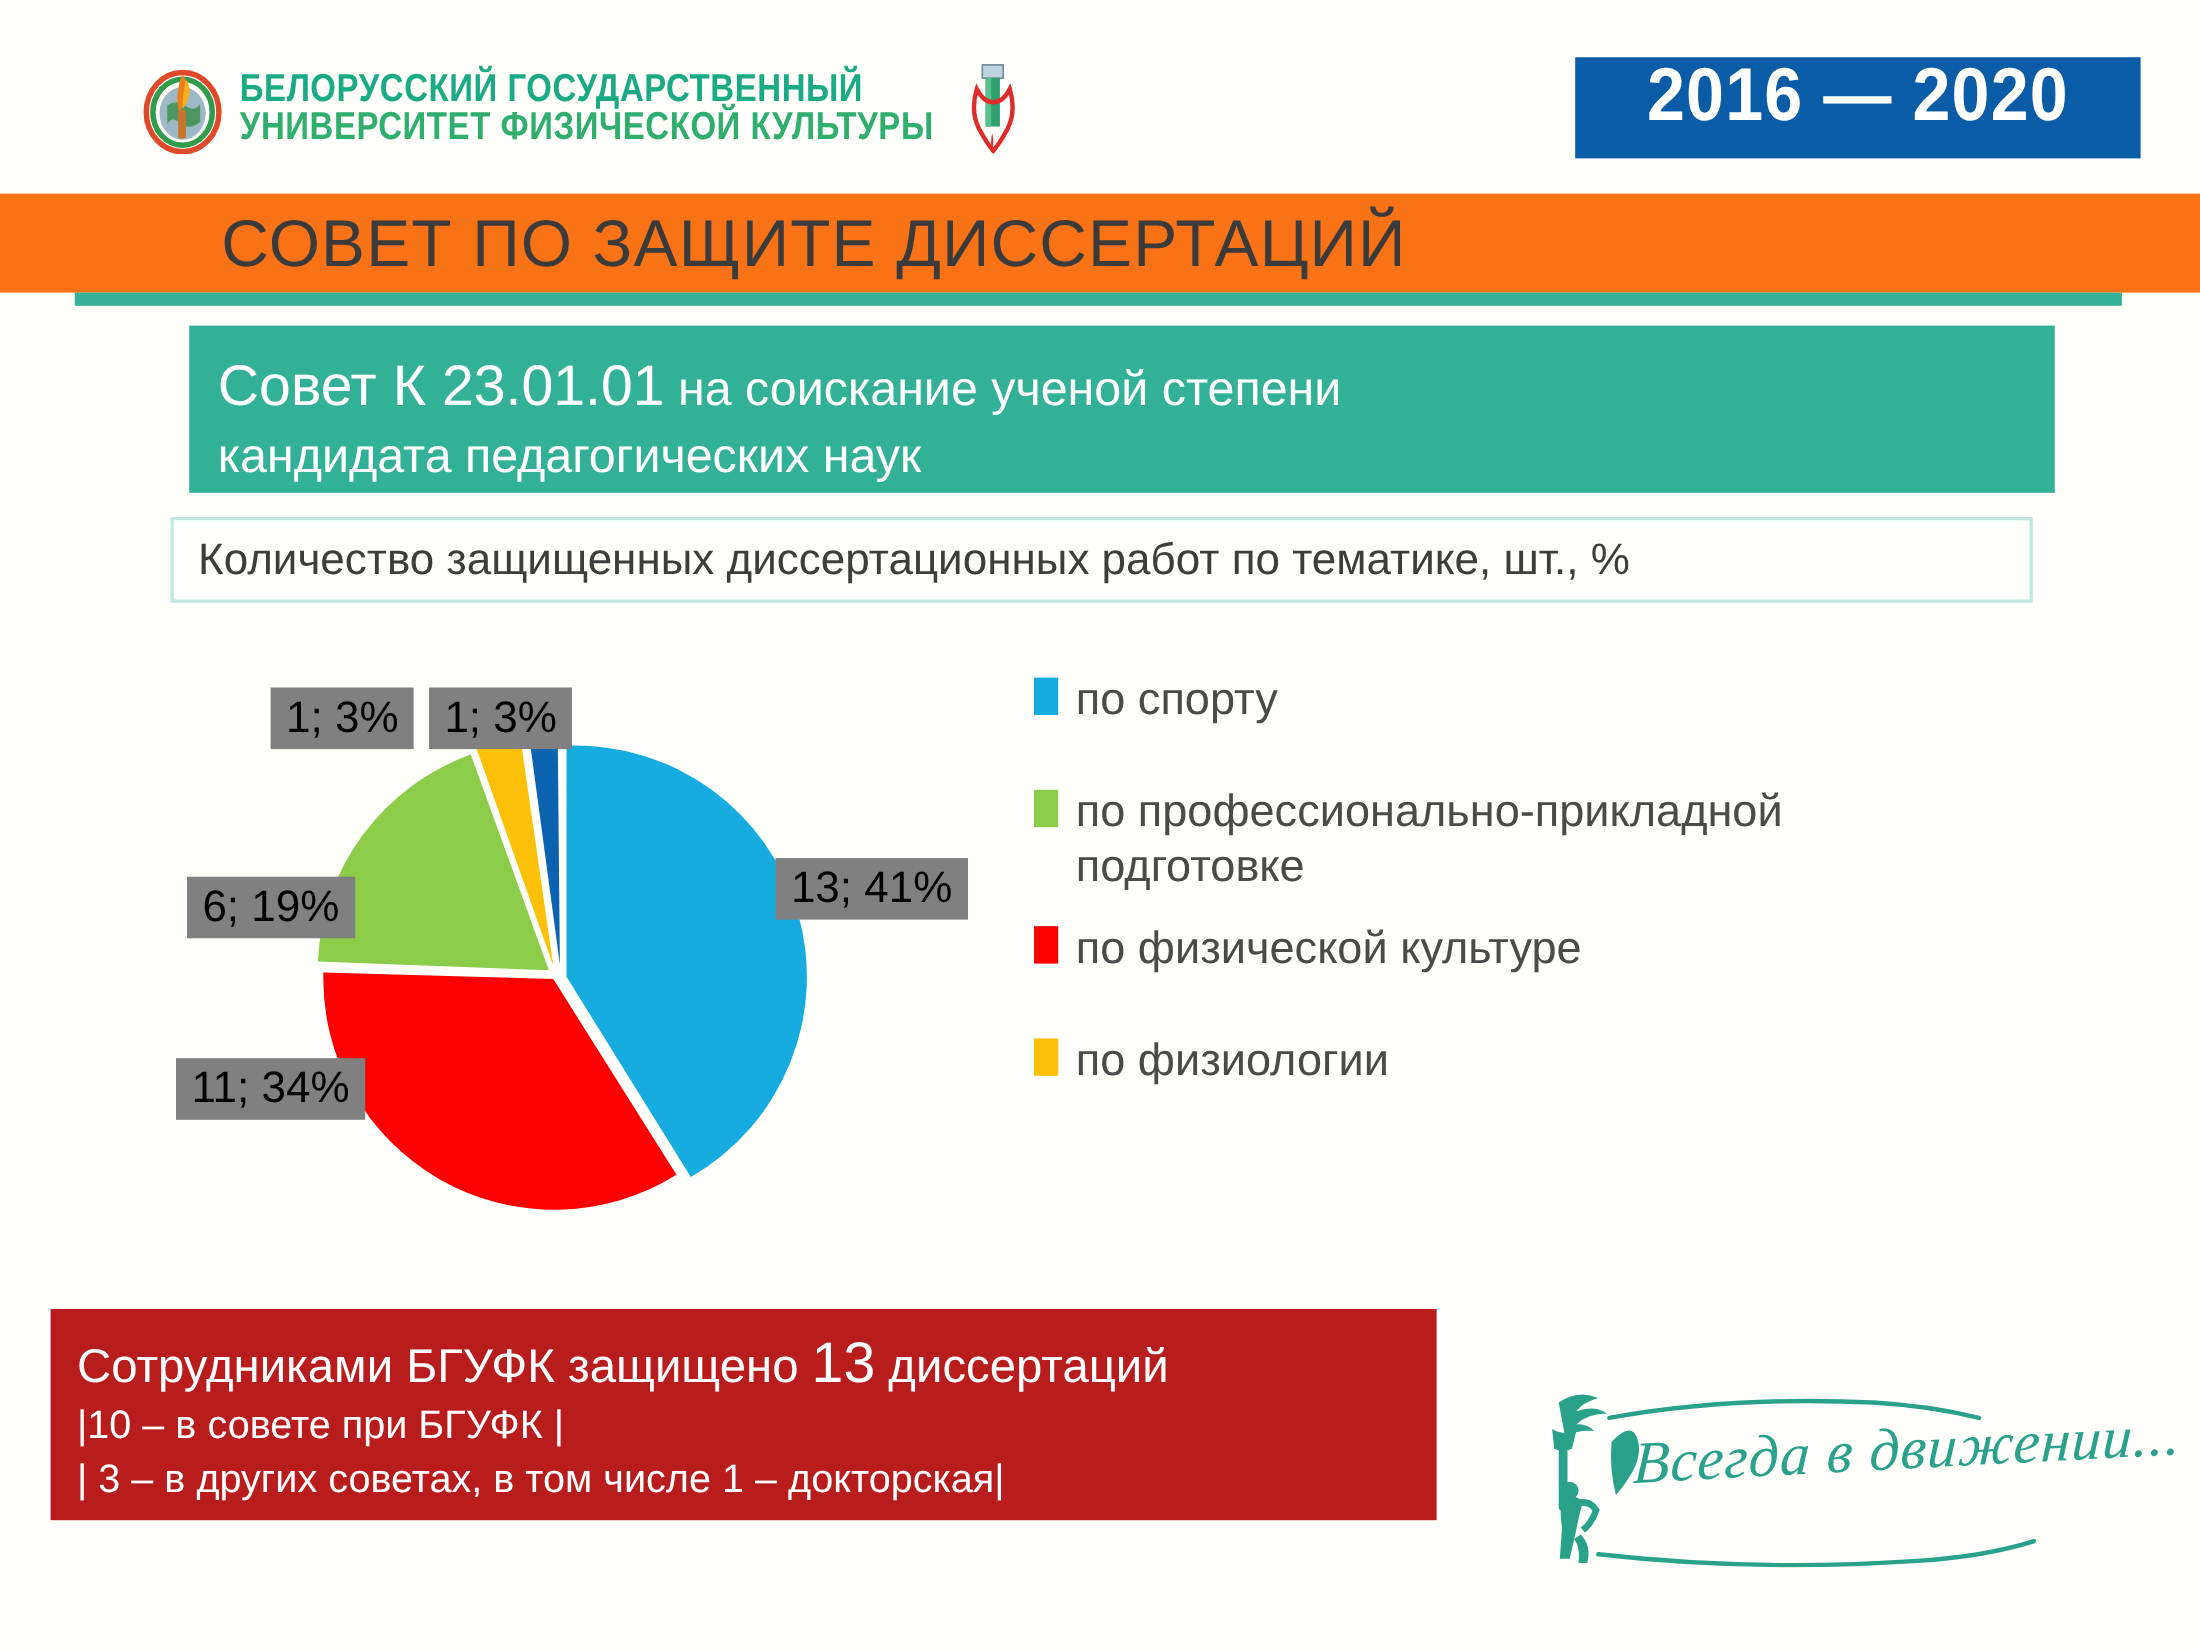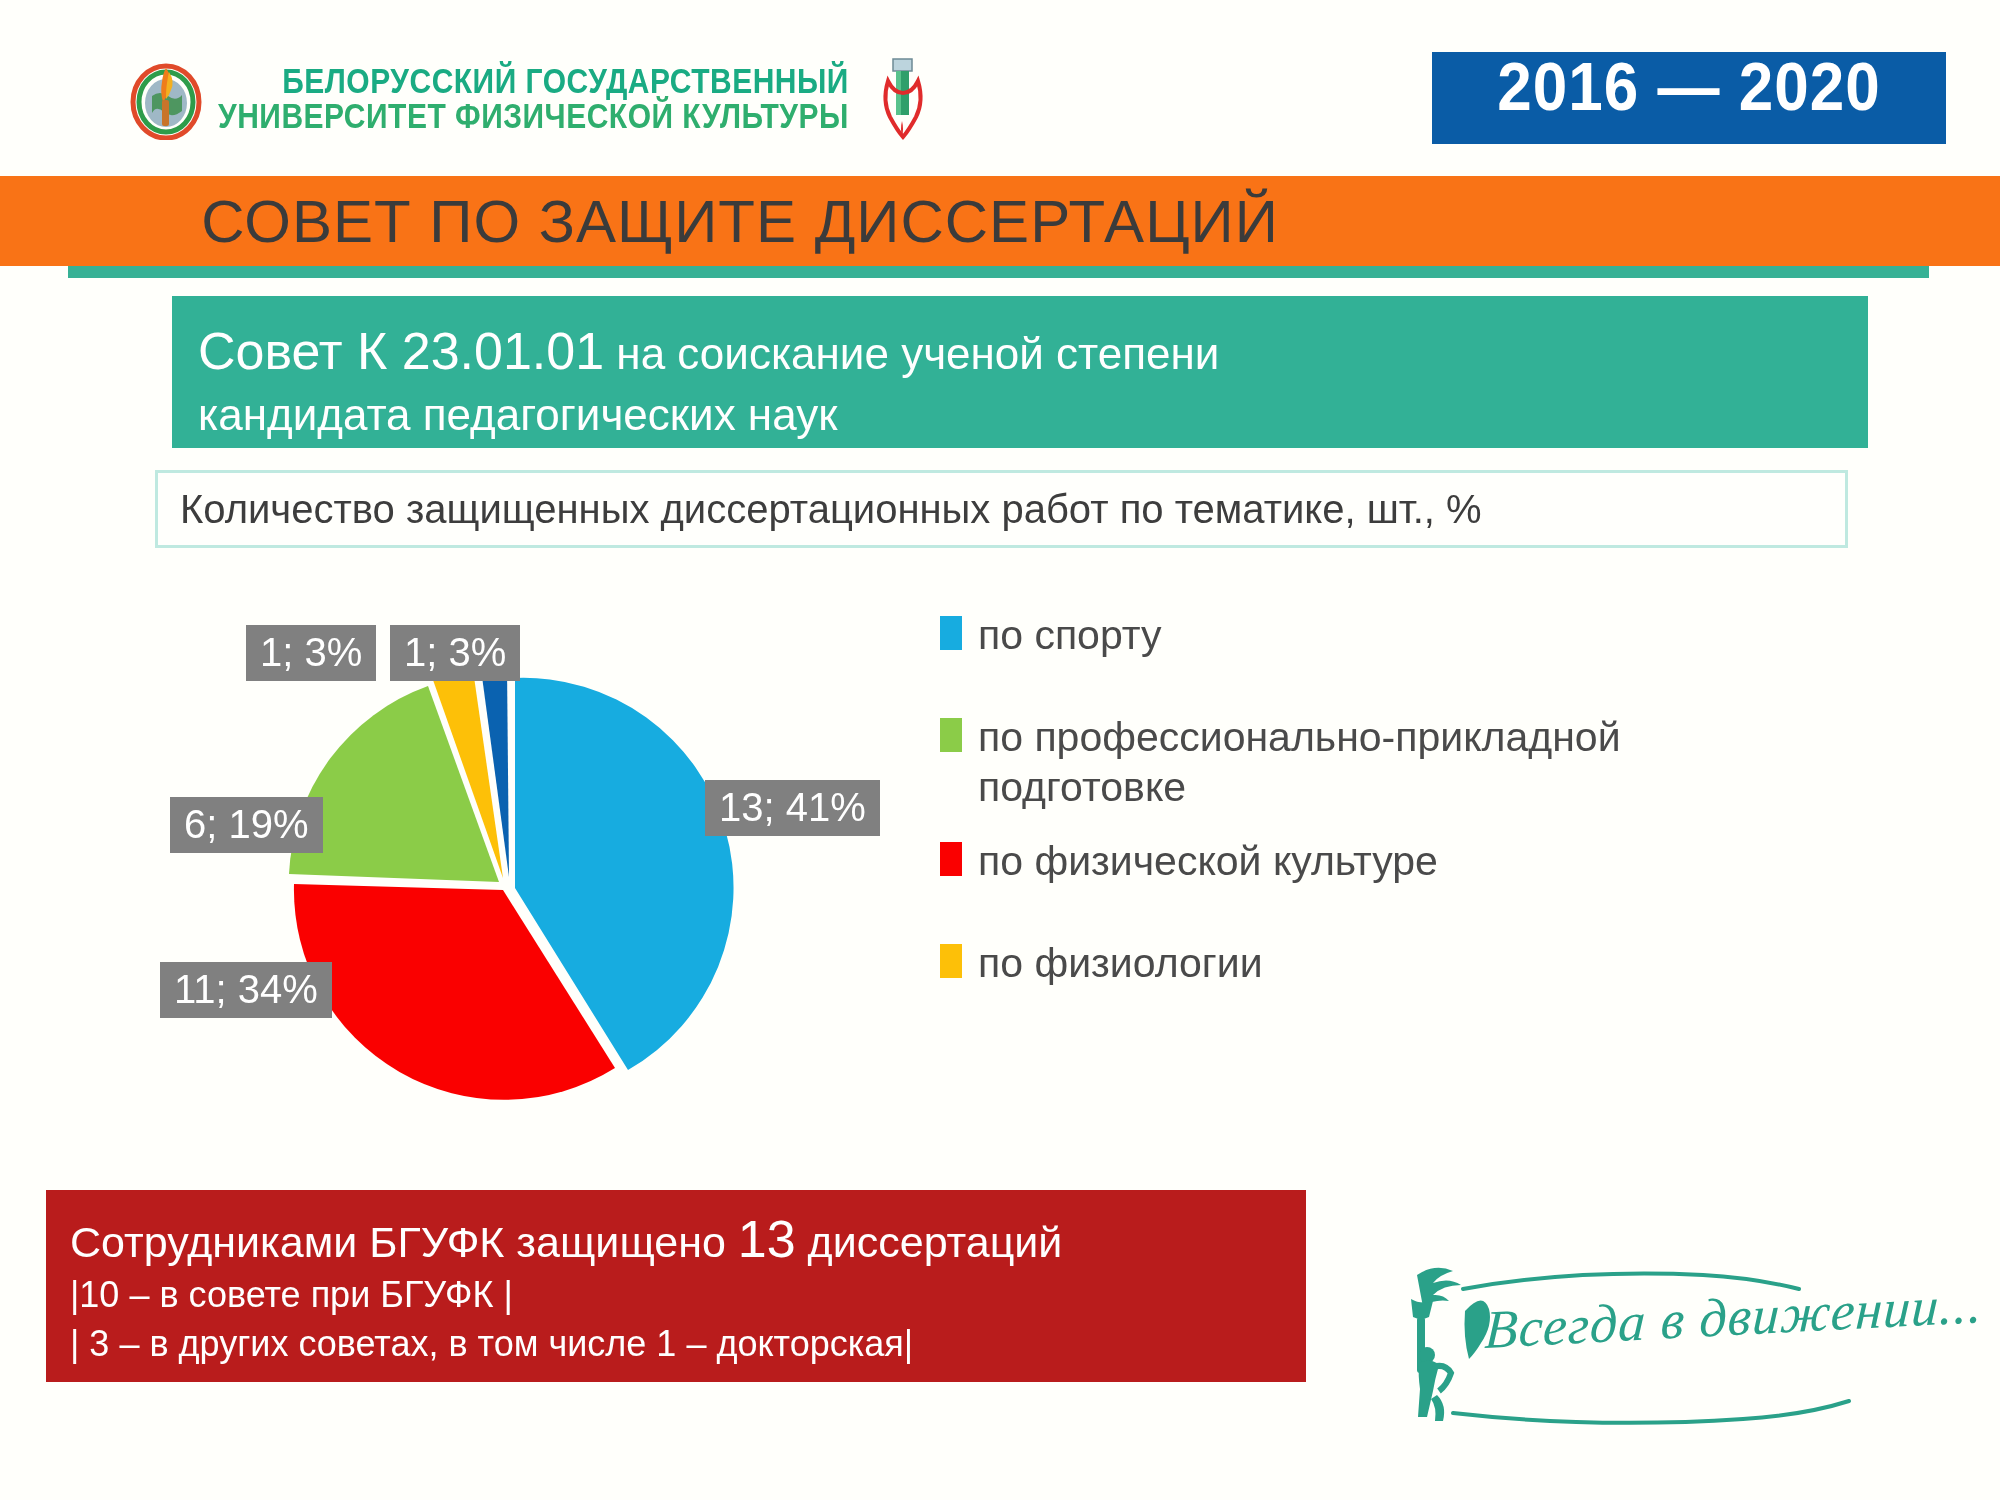"БЕЛОРУССКИЙ ГОСУДАРСТВЕННЫЙ" .header-logo { text-align: right -> none }
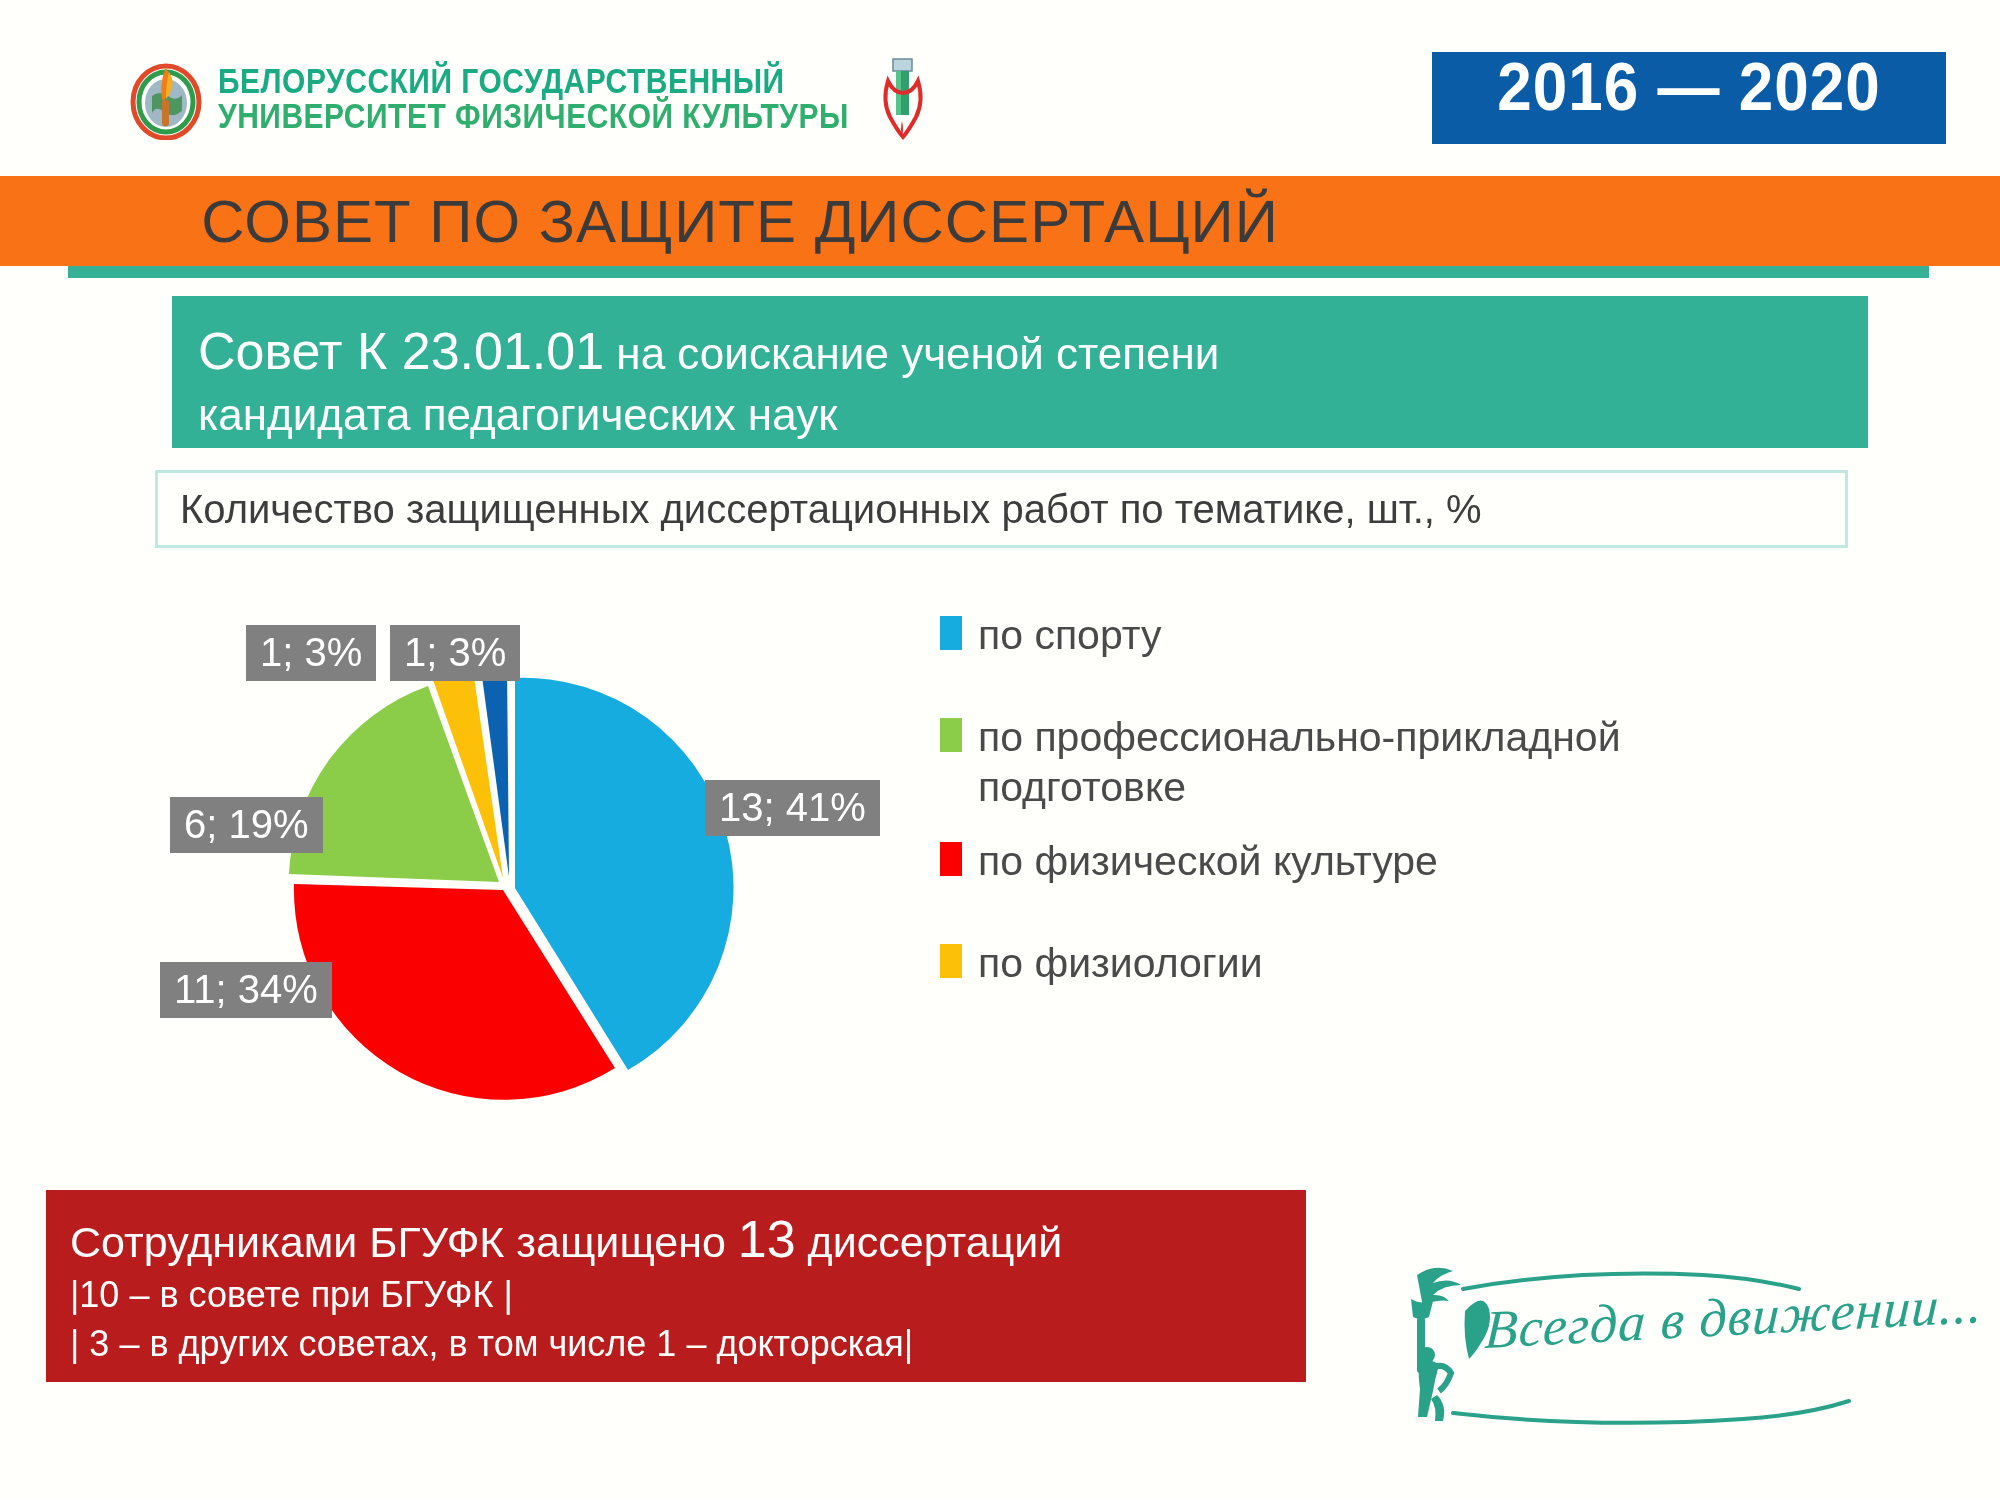"1; 3%" .dlabel { color: #ffffff -> #000000 }
